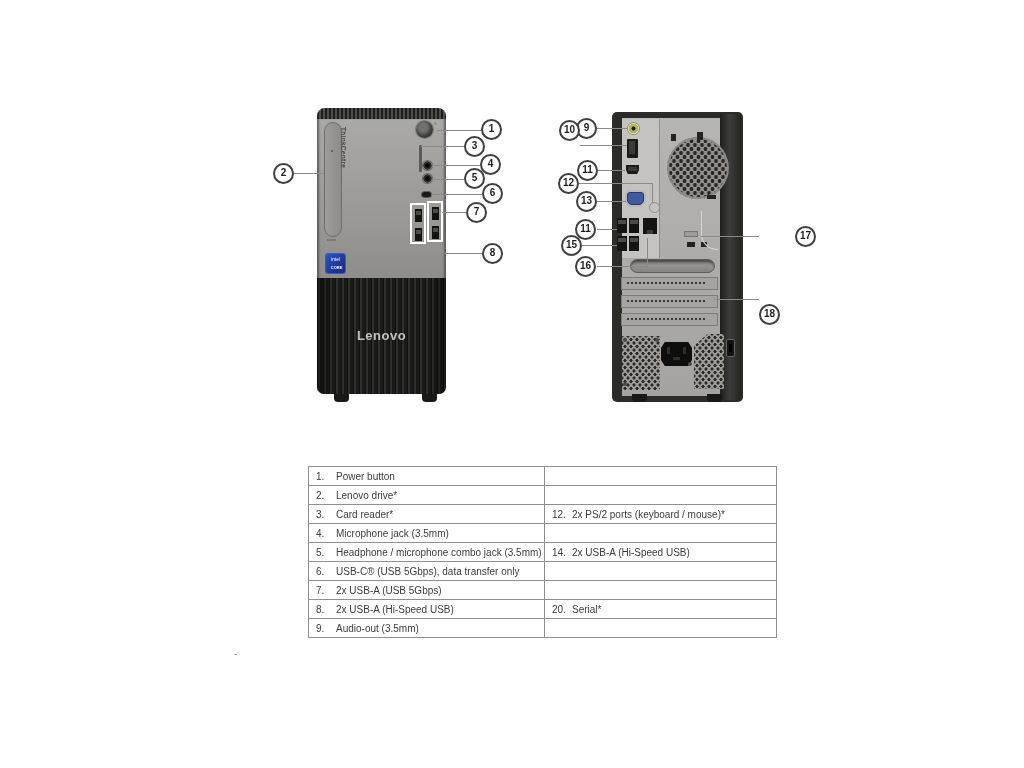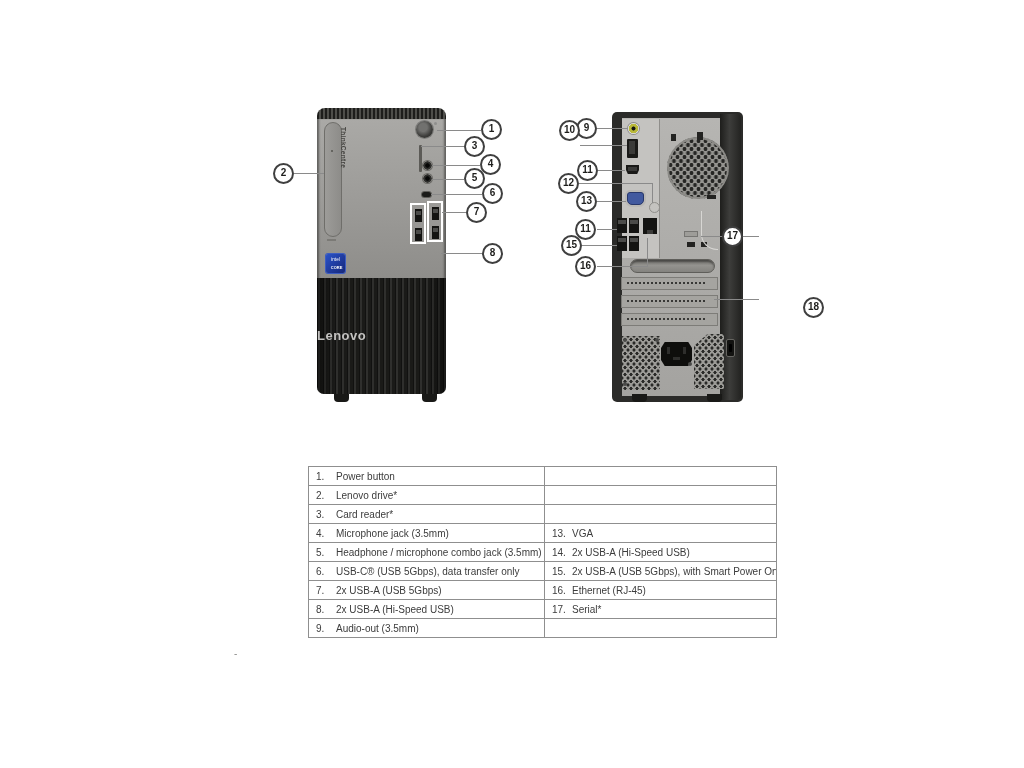"17" div.callout { left: 722px -> 795px }
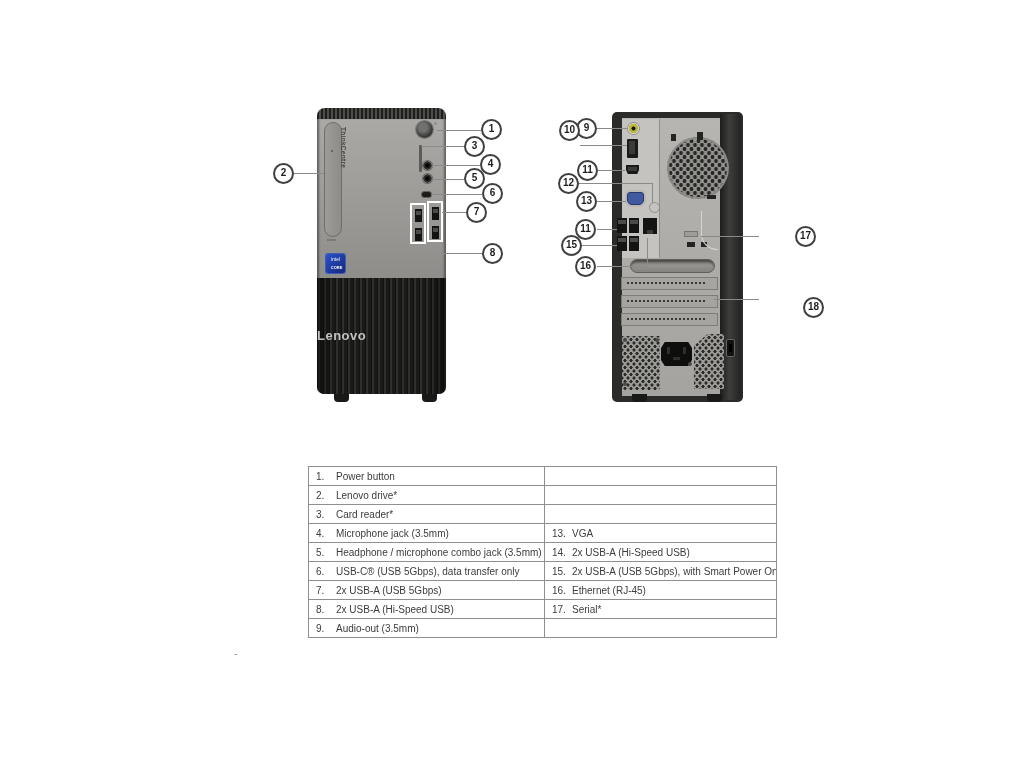"18" div.callout { margin-left: 44px -> none; top: 297px -> 304px }
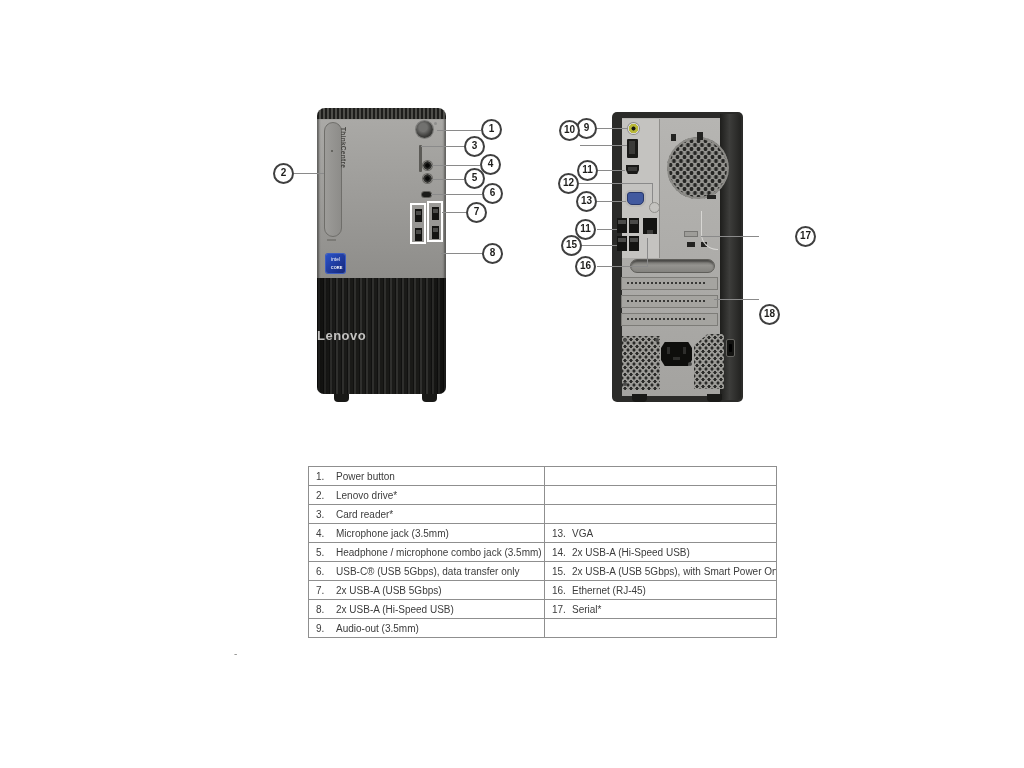"Lenovo" .lenovo-logo { text-align: left -> center }
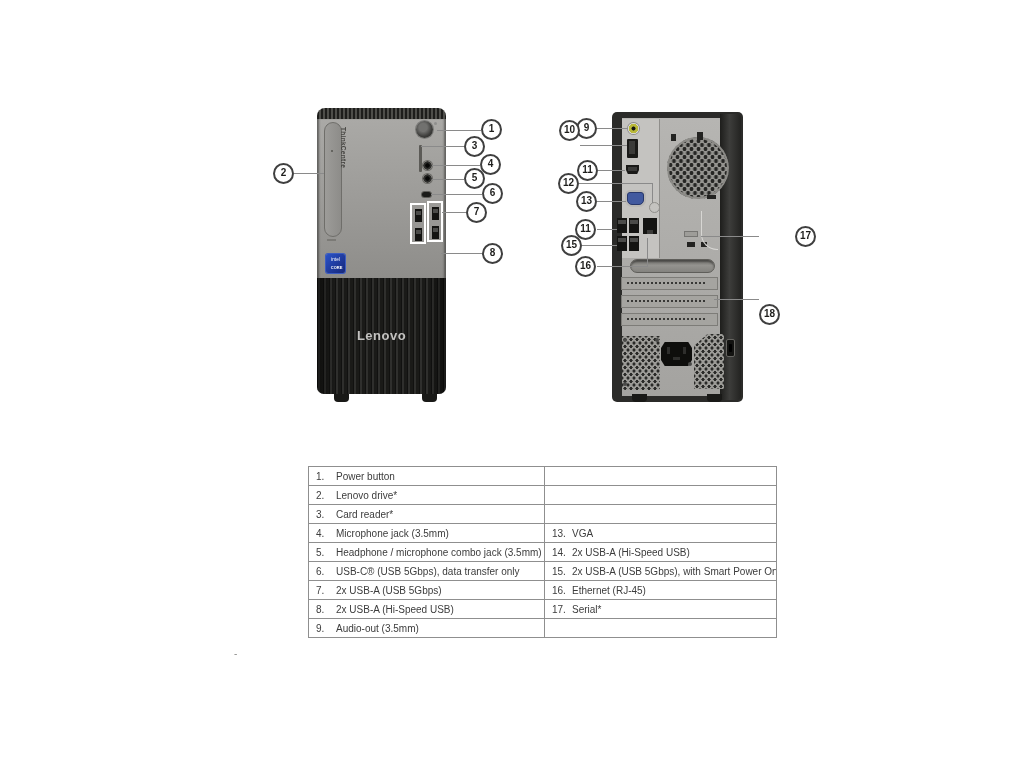"12." div.lcell { html: none -> <div> <span>12.</span> <span>2x PS/2 ports (keyboard / mouse)*</span> </div> }
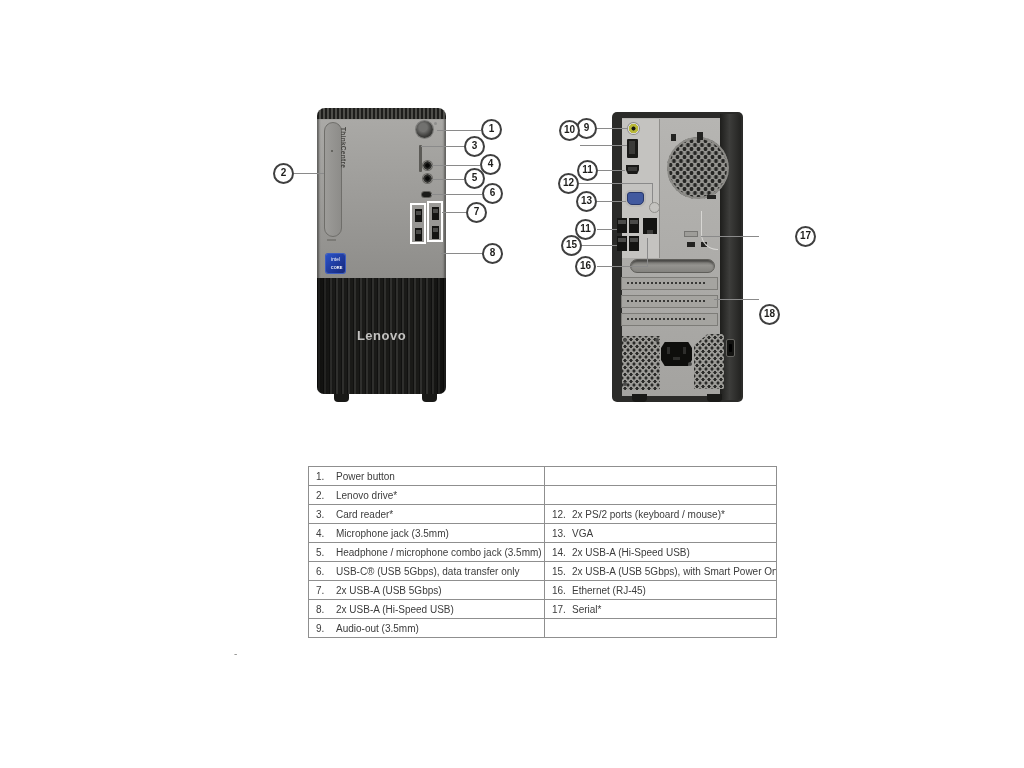"13." div.lcell { html: <div> <span>13.</span> <span>VGA</span> </div> -> none }
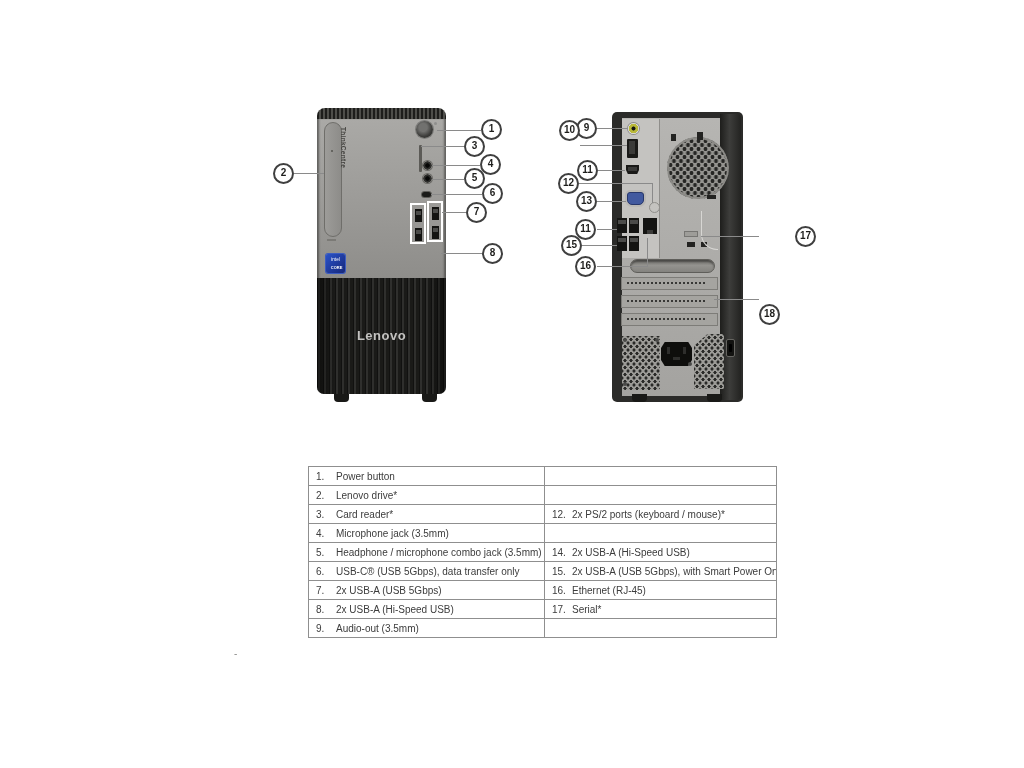"15." div.lcell { html: <div> <span>15.</span> <span>2x USB-A (USB 5Gbps), with Smart Power On</span> </div> -> none }
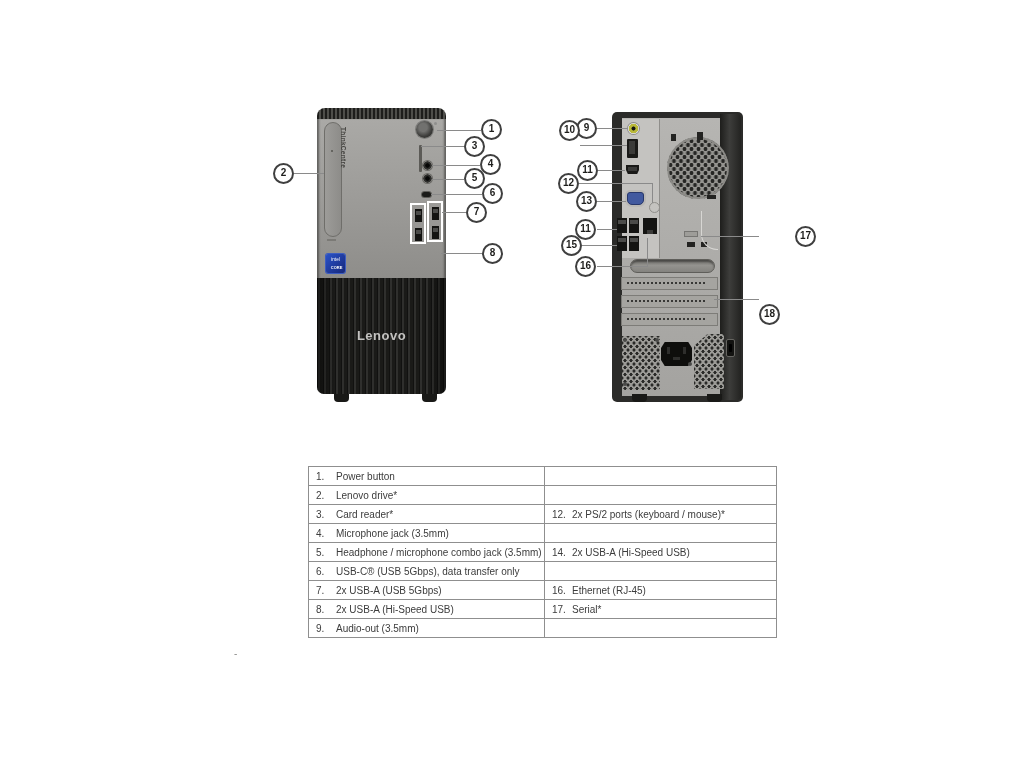"16." div.lcell { html: <div> <span>16.</span> <span>Ethernet (RJ-45)</span> </div> -> none }
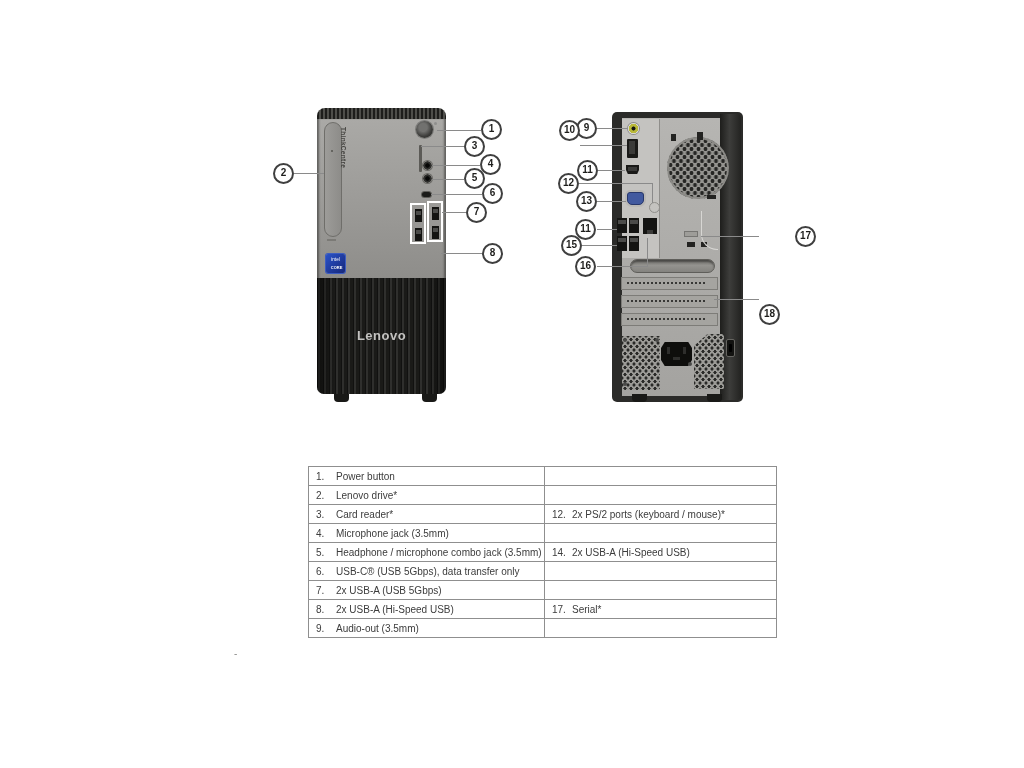"17." span.lnum { text: 17 -> 20 }
